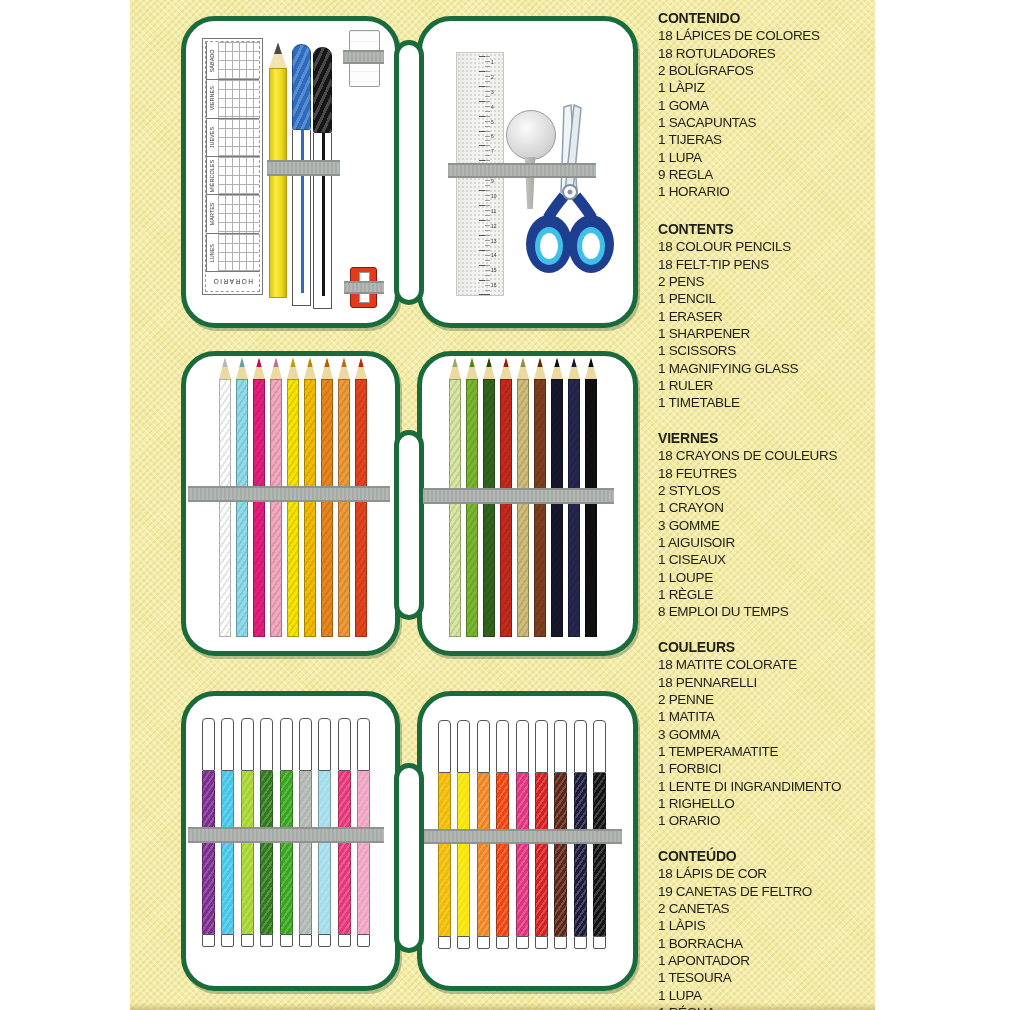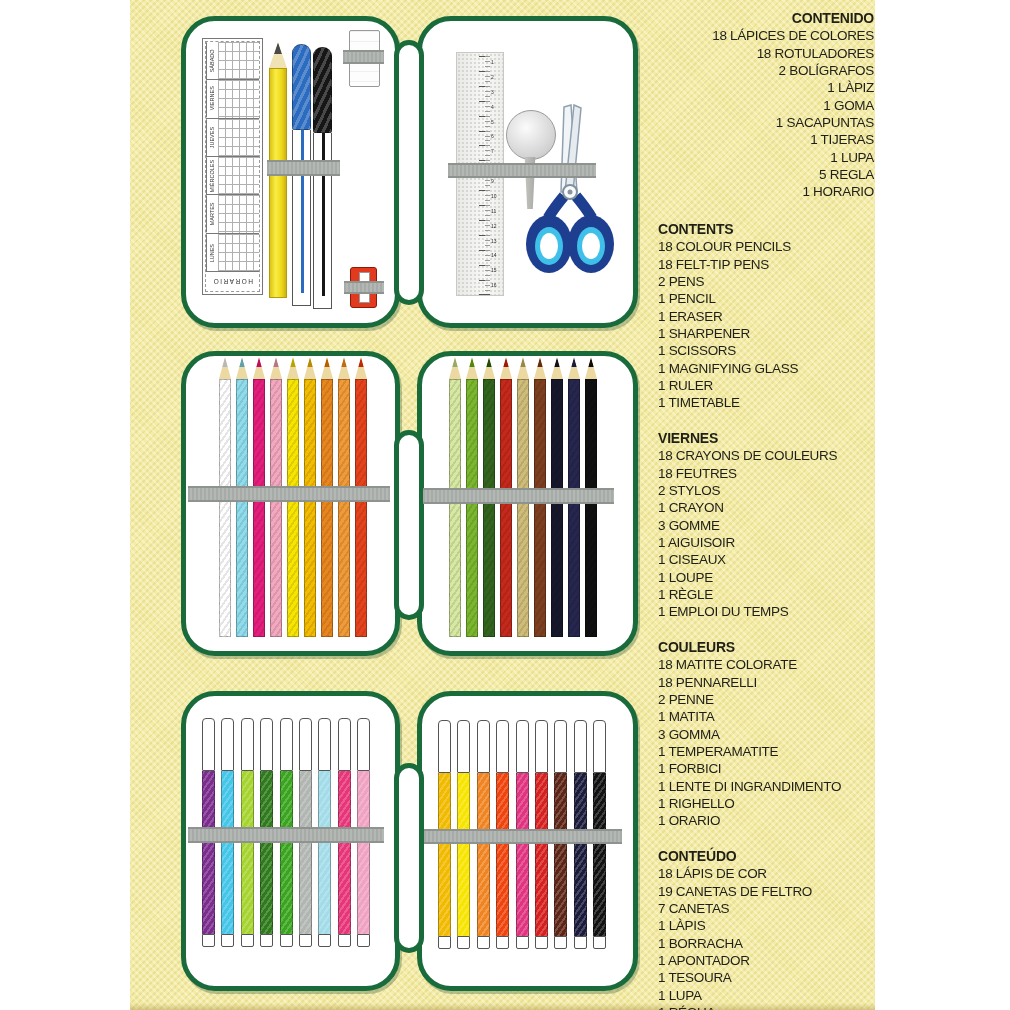"CONTENIDO" div.section { text-align: right -> none }
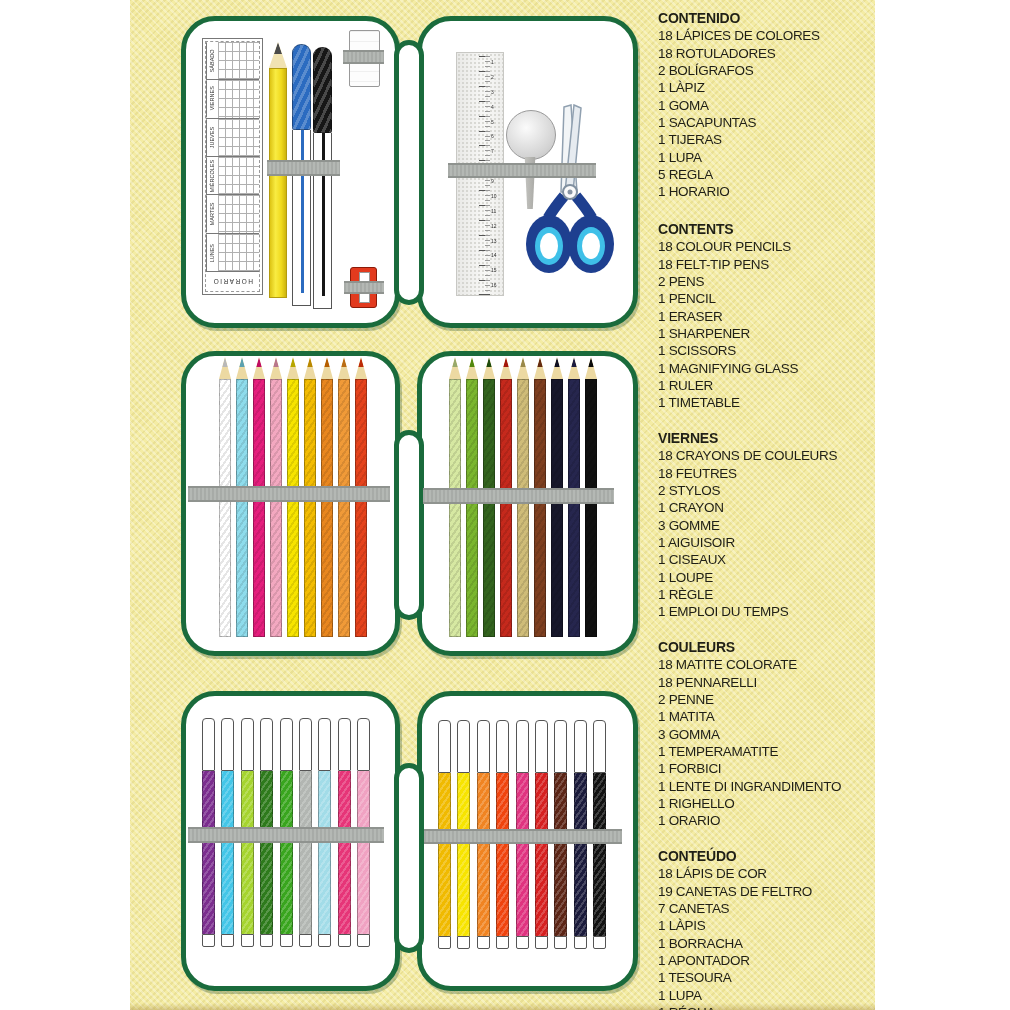"5 REGLA" div.li { text: 5 -> 9 }
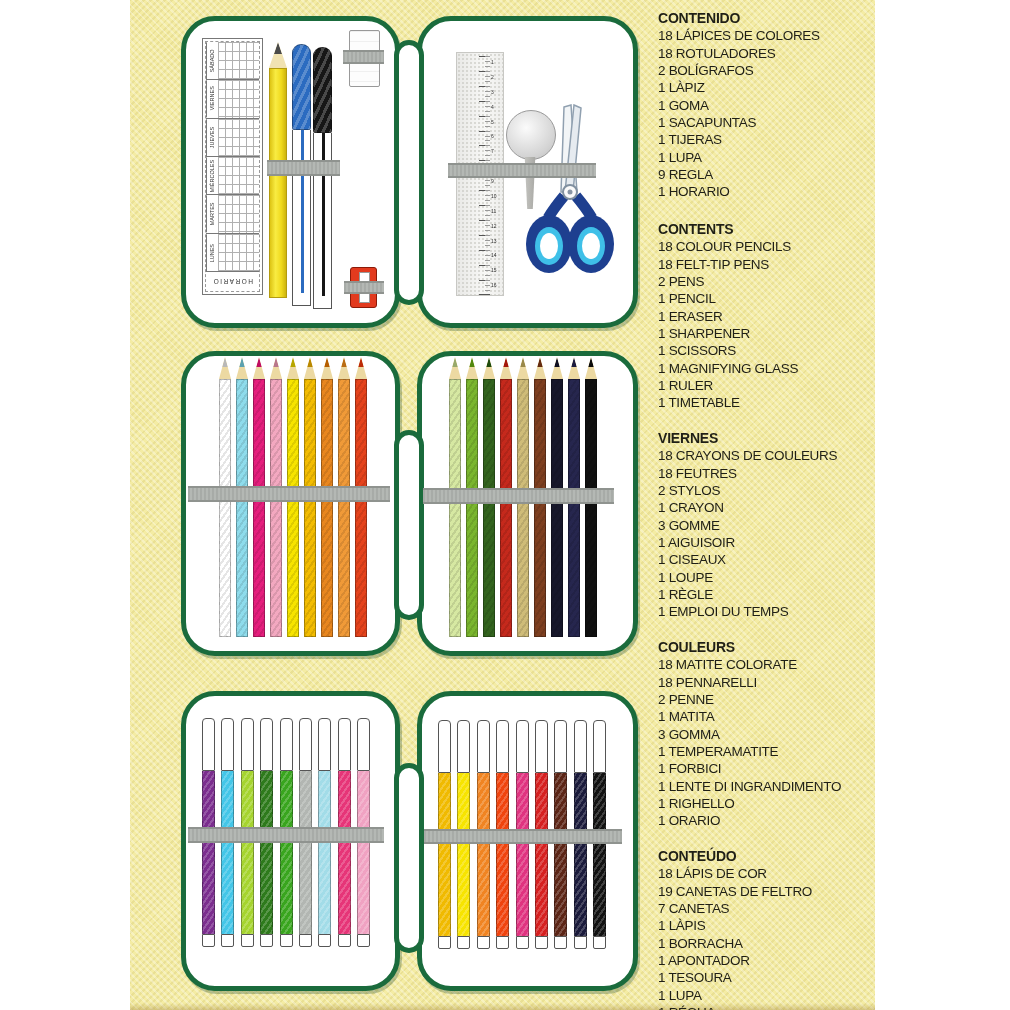"1 EMPLOI DU TEMPS" div.li { text: 1 -> 8 }
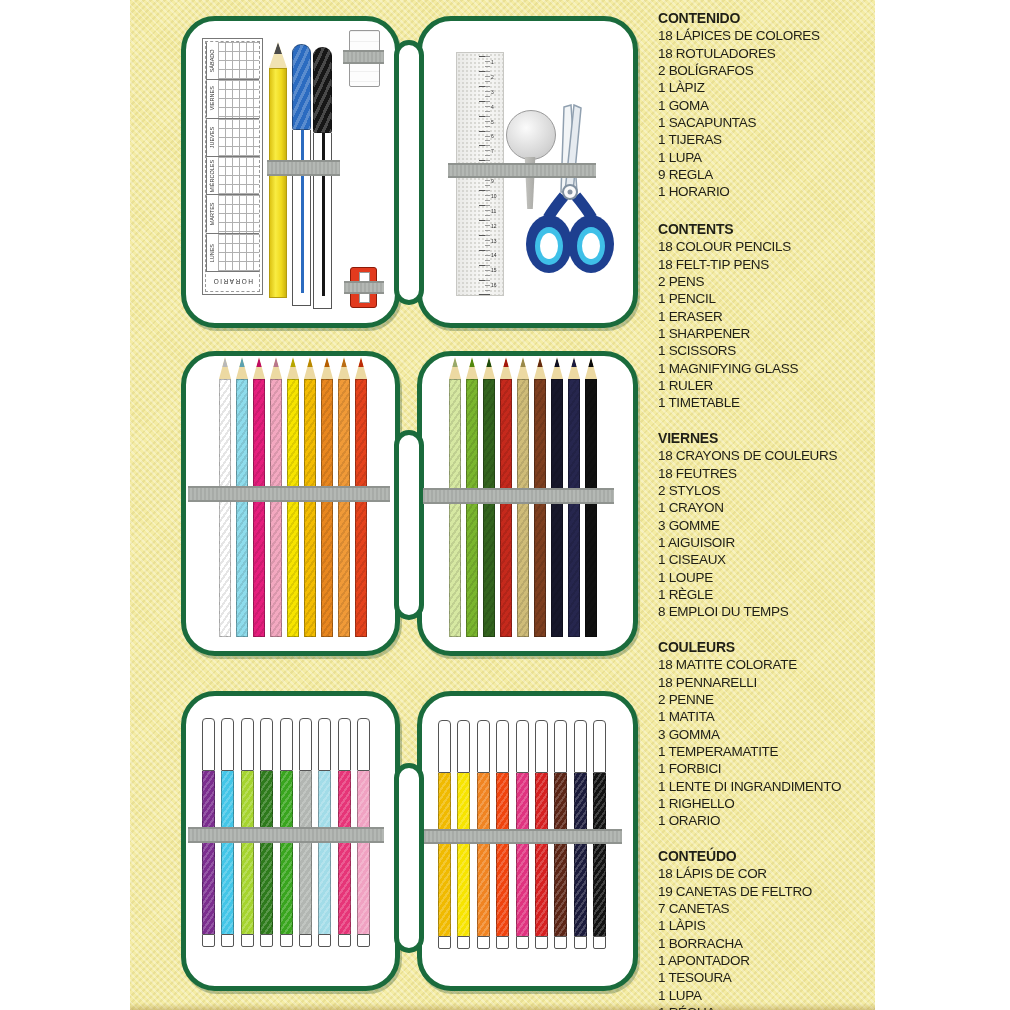"7 CANETAS" div.li { text: 7 -> 2 }
